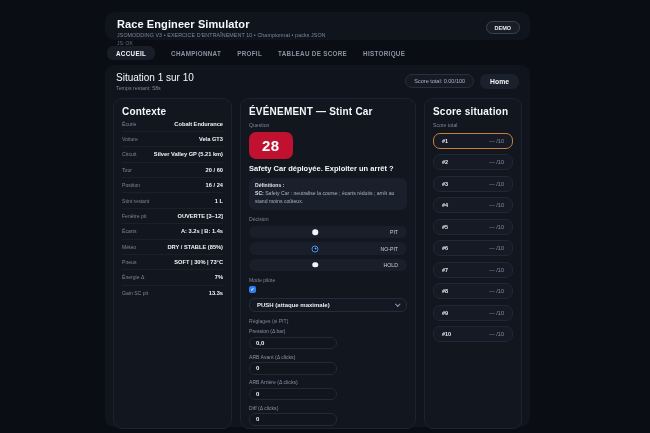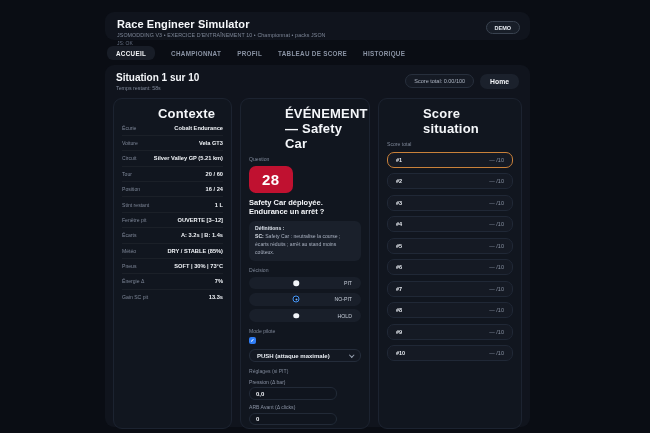"Situation 1 sur 10" .sit-title { font-weight: bold -> normal }
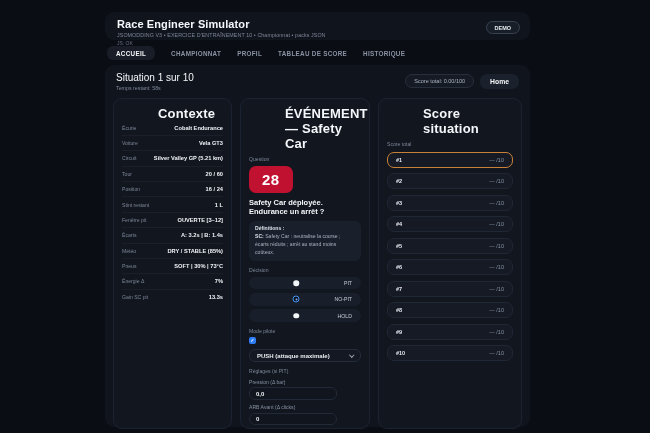"Contexte" .panel-title { font-size: 13px -> 10px; margin-left: 36px -> none }
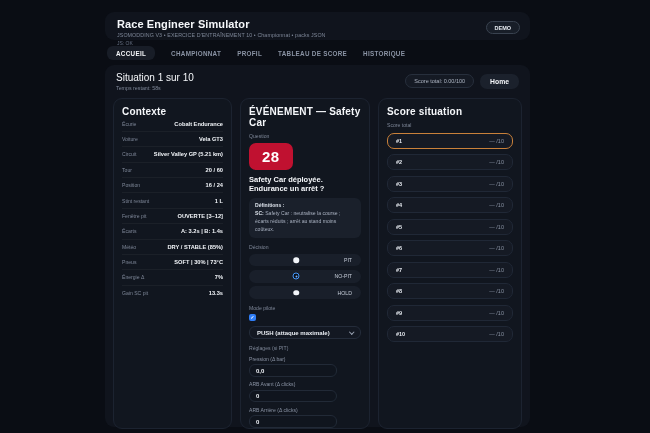"ÉVÉNEMENT — Safety Car" div.panel-title { text: Safety -> Stint }
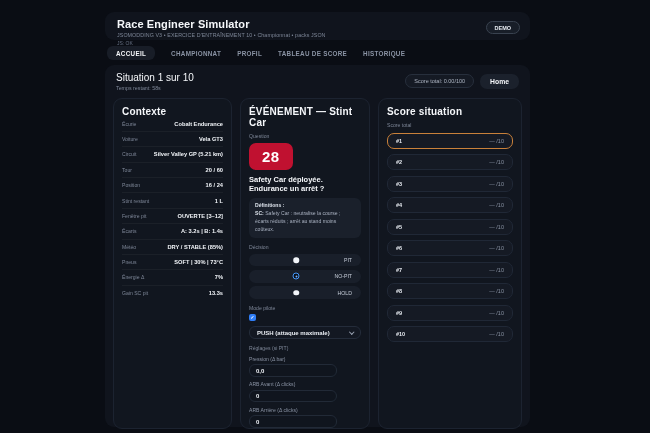"Score situation" .scorep { width: 144px -> 98px }
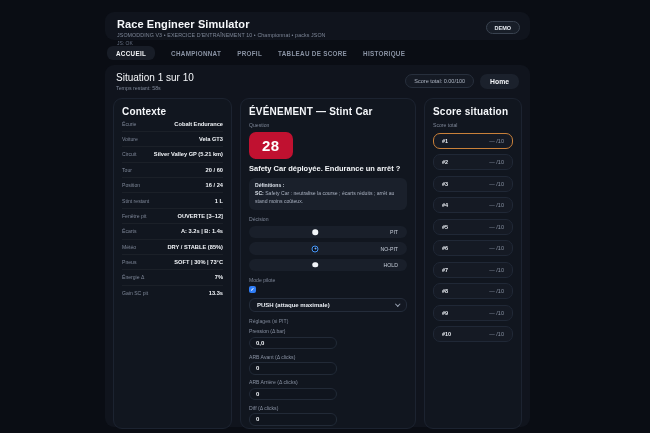"Safety Car déployée. Endurance un" div.question { text: Endurance -> Exploiter }
